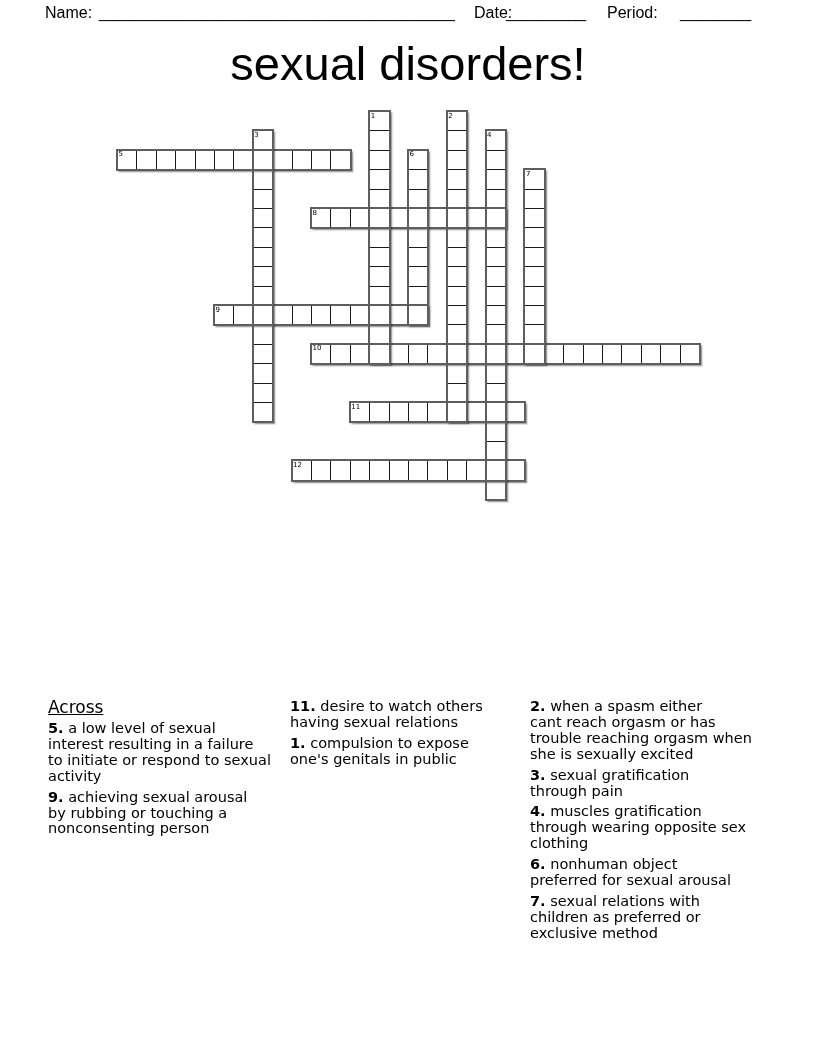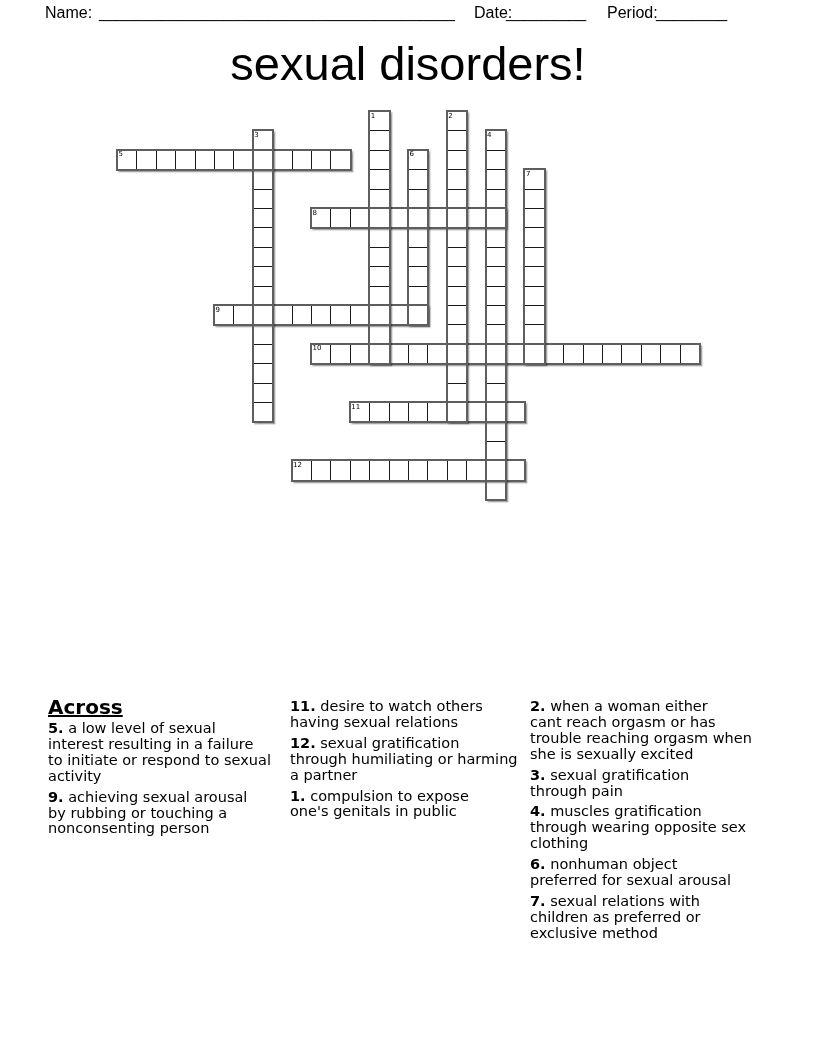"________" .h-period-blank { left: 656px -> 680px }
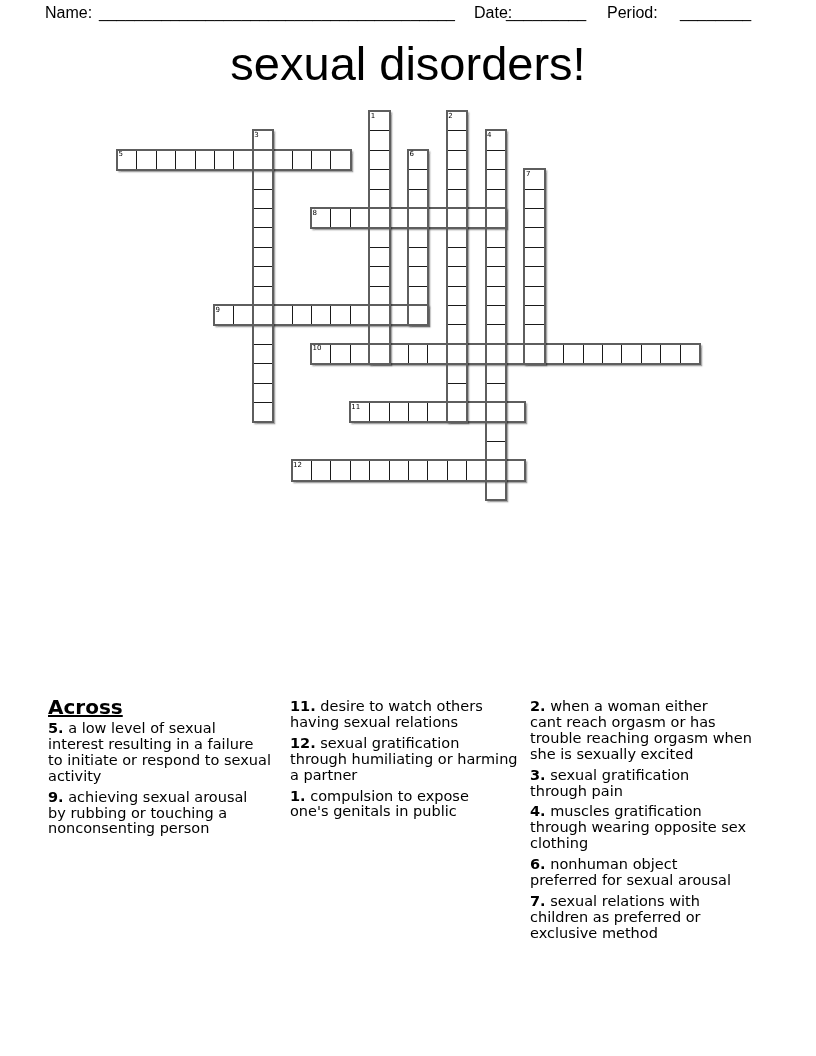"Across" .clue-heading { font-size: 20px -> 17px; font-weight: bold -> normal }
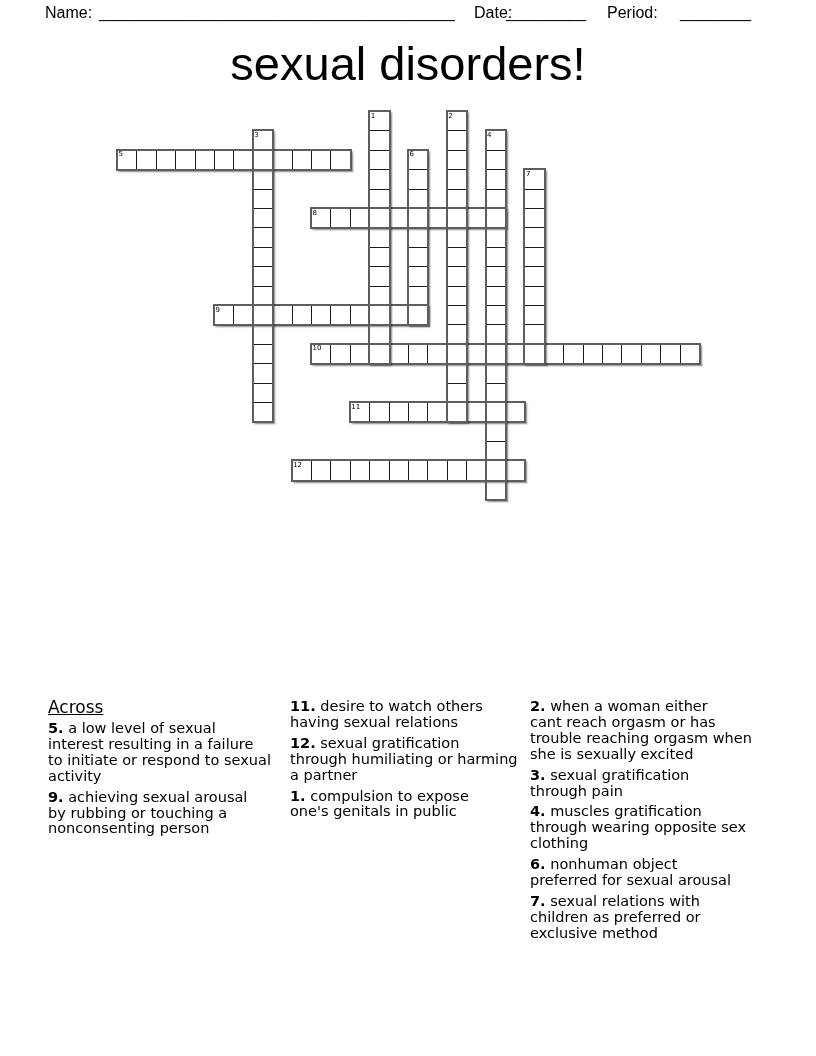"when a woman either" span.clue-text { text: woman -> spasm }
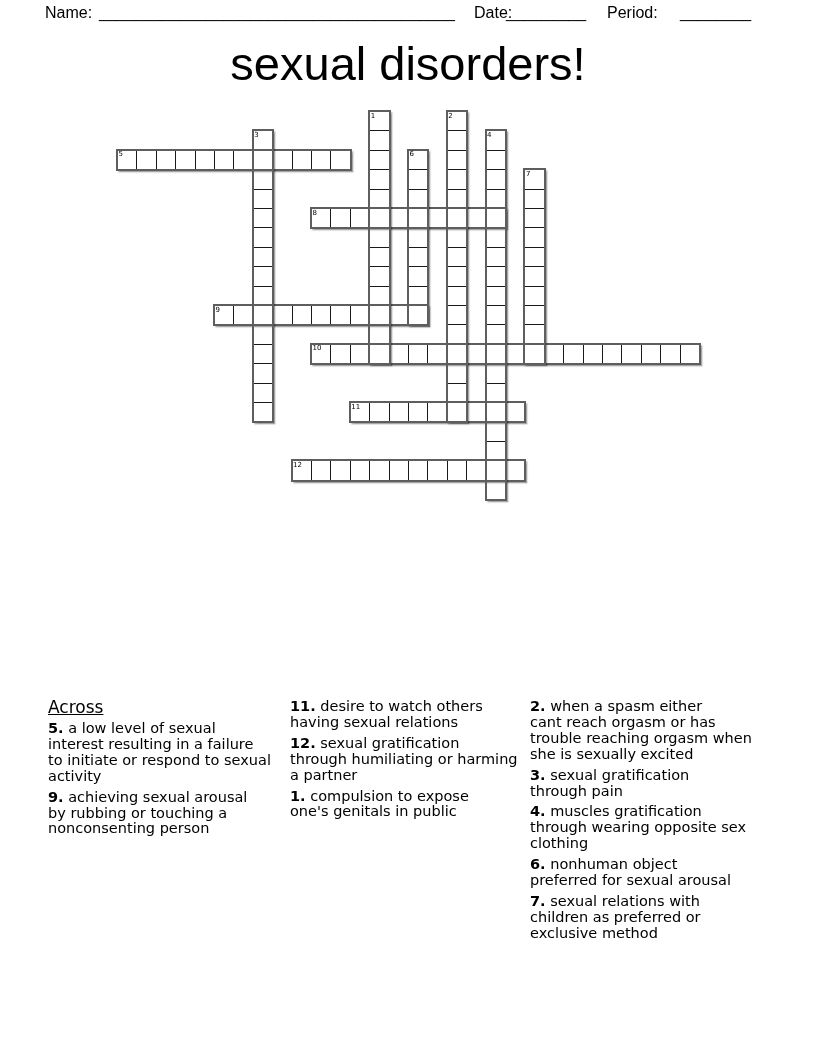"12. sexual gratification" div.clue { html: <div><b>12.</b><span> sexual gratification through humiliating or harming a partner</span></div> -> none }
